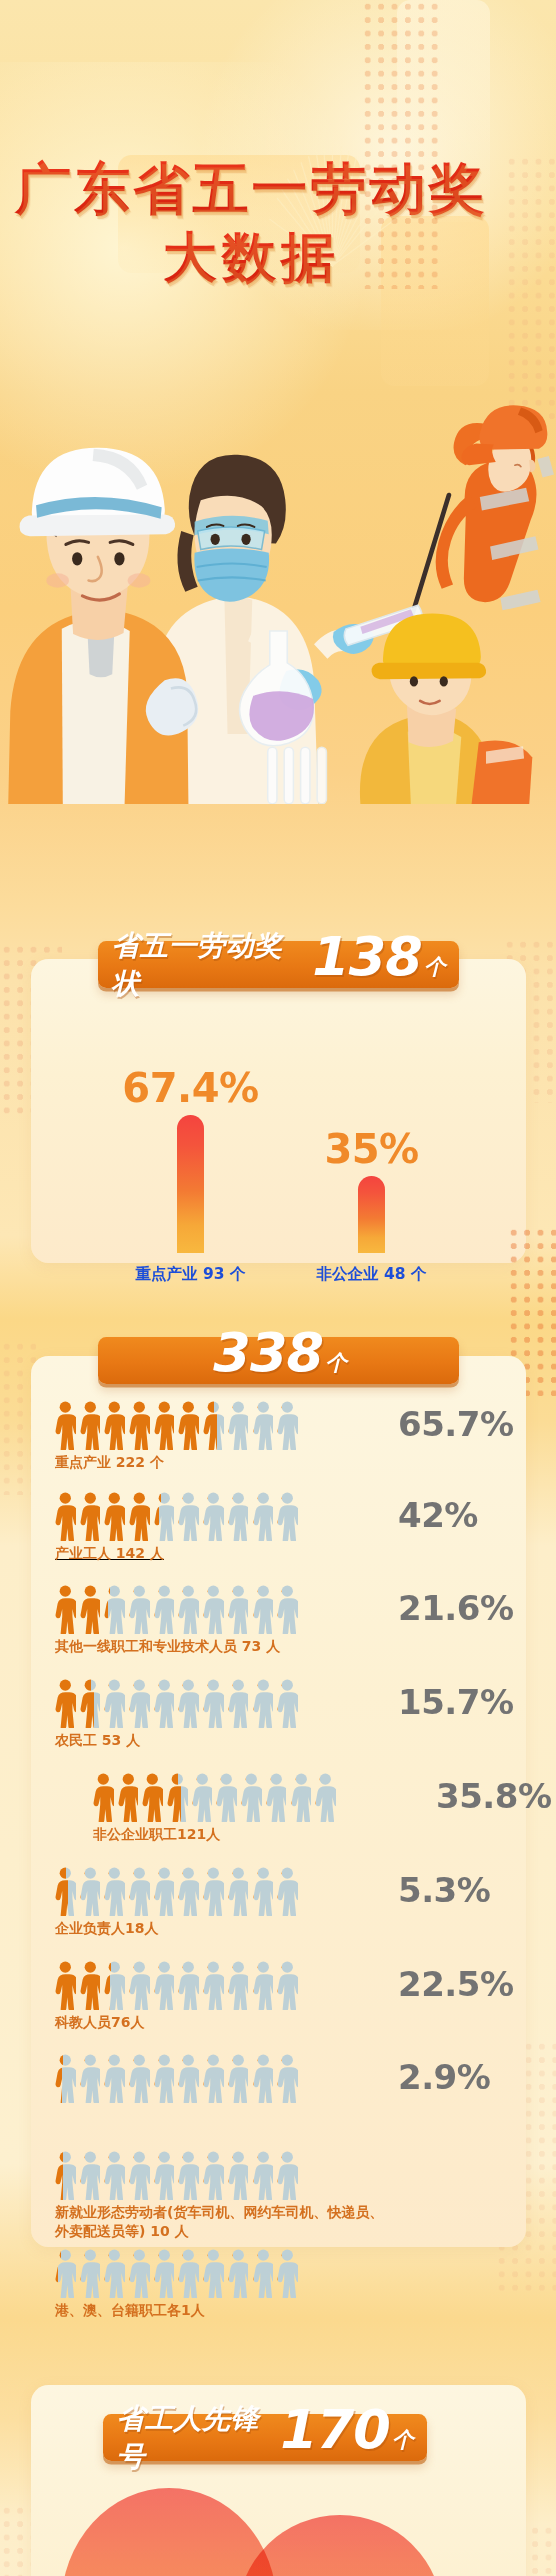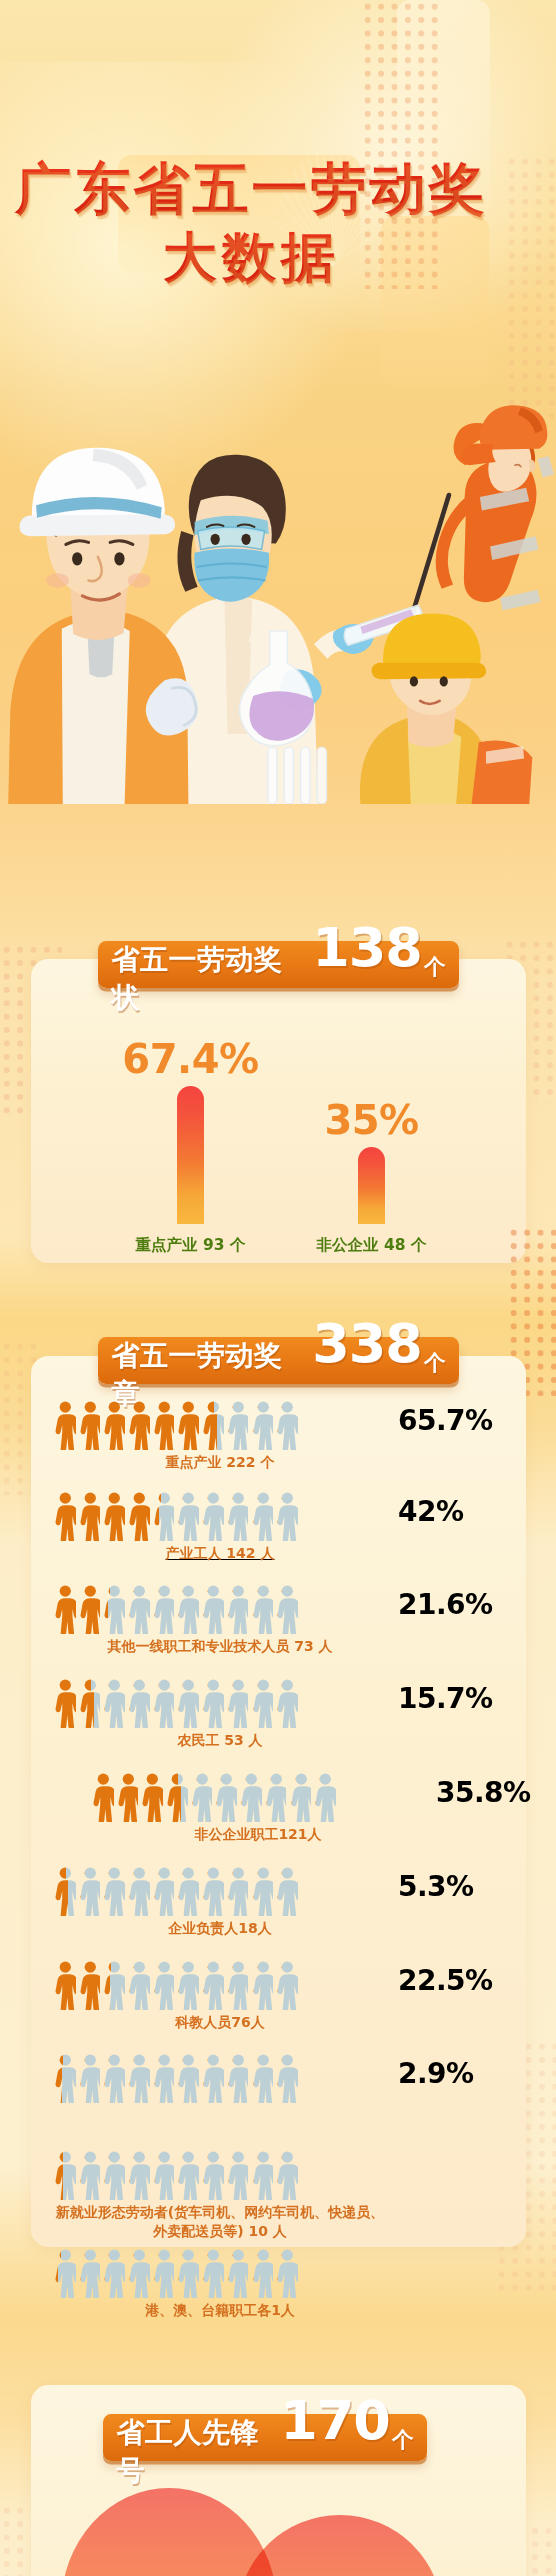"省五一劳动奖状" .ribbon { align-items: none -> center; font-style: none -> italic }
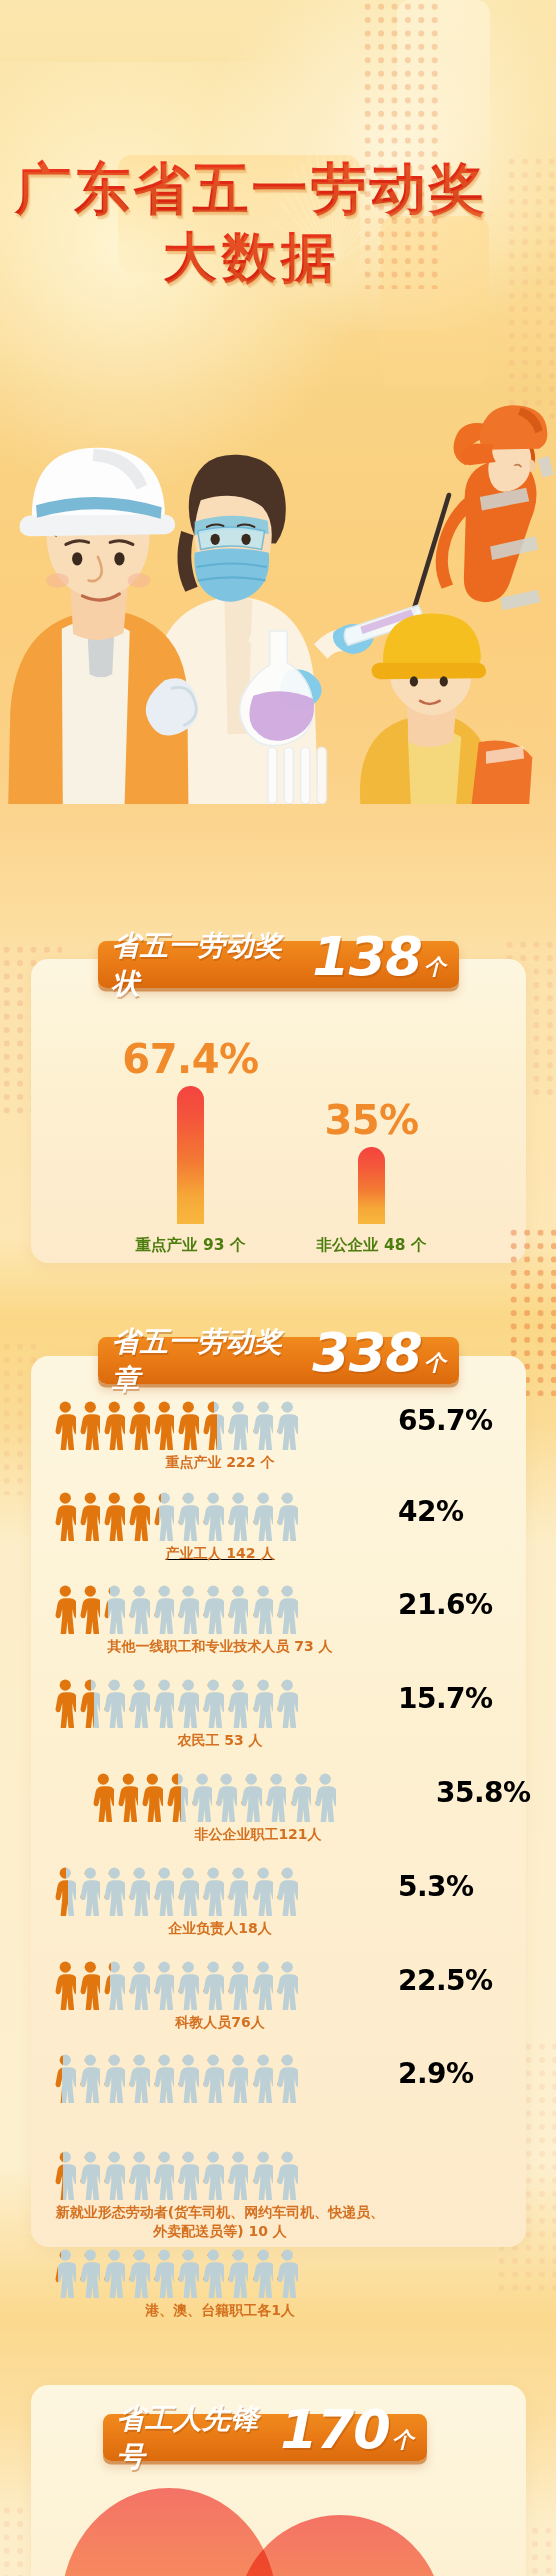"67.4%" .bar-pct { margin-top: none -> 29px }
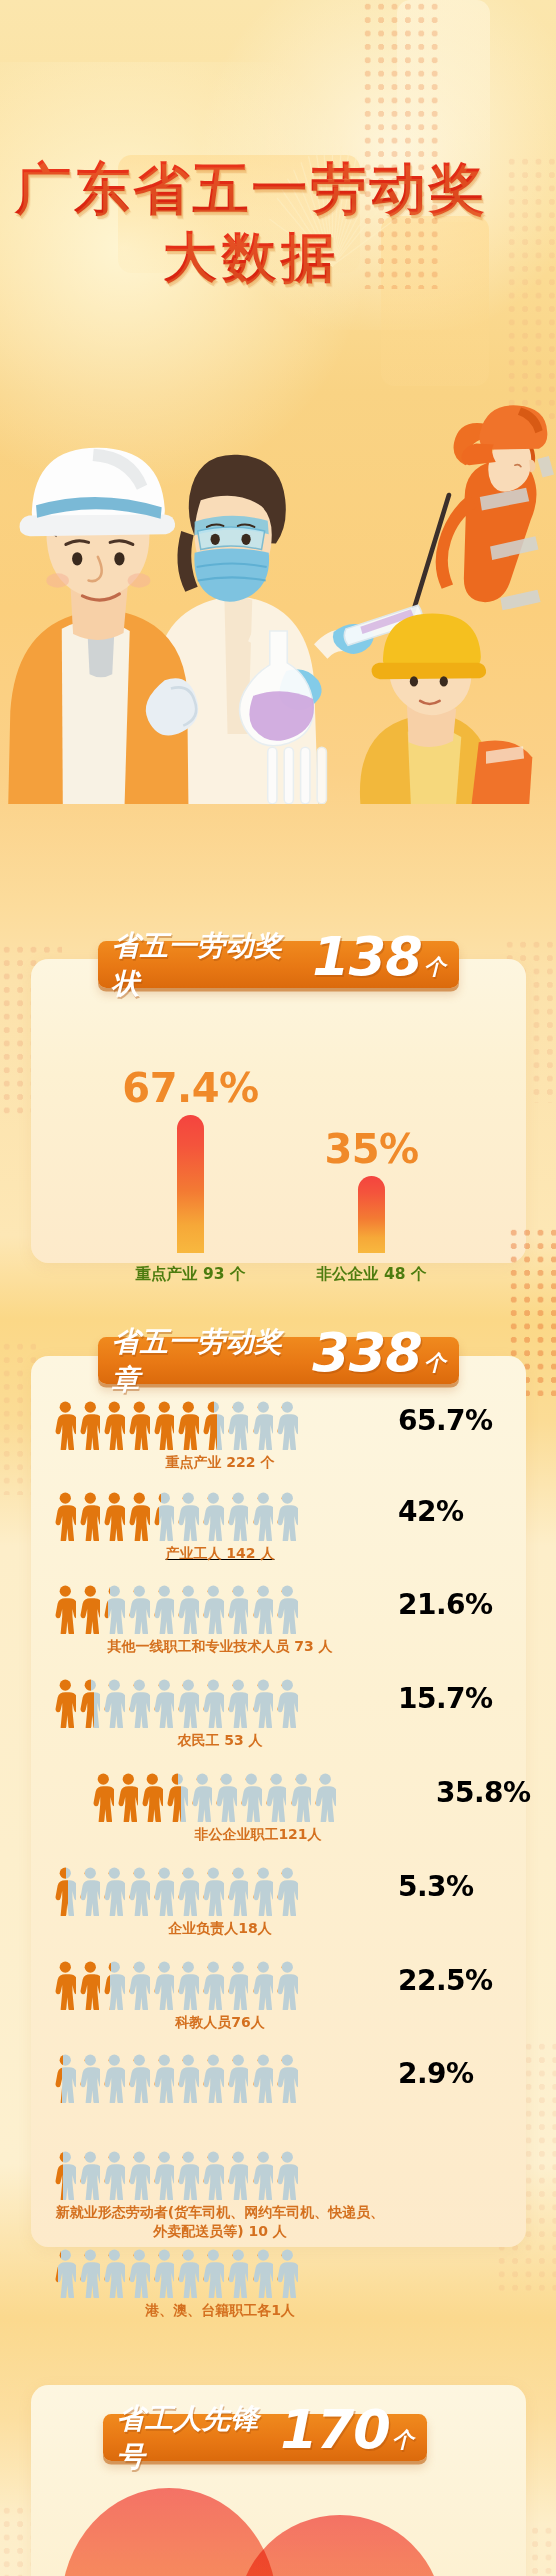"重点产业 93 个" .bar-label { color: #4d7c0f -> #1d4ed8 }
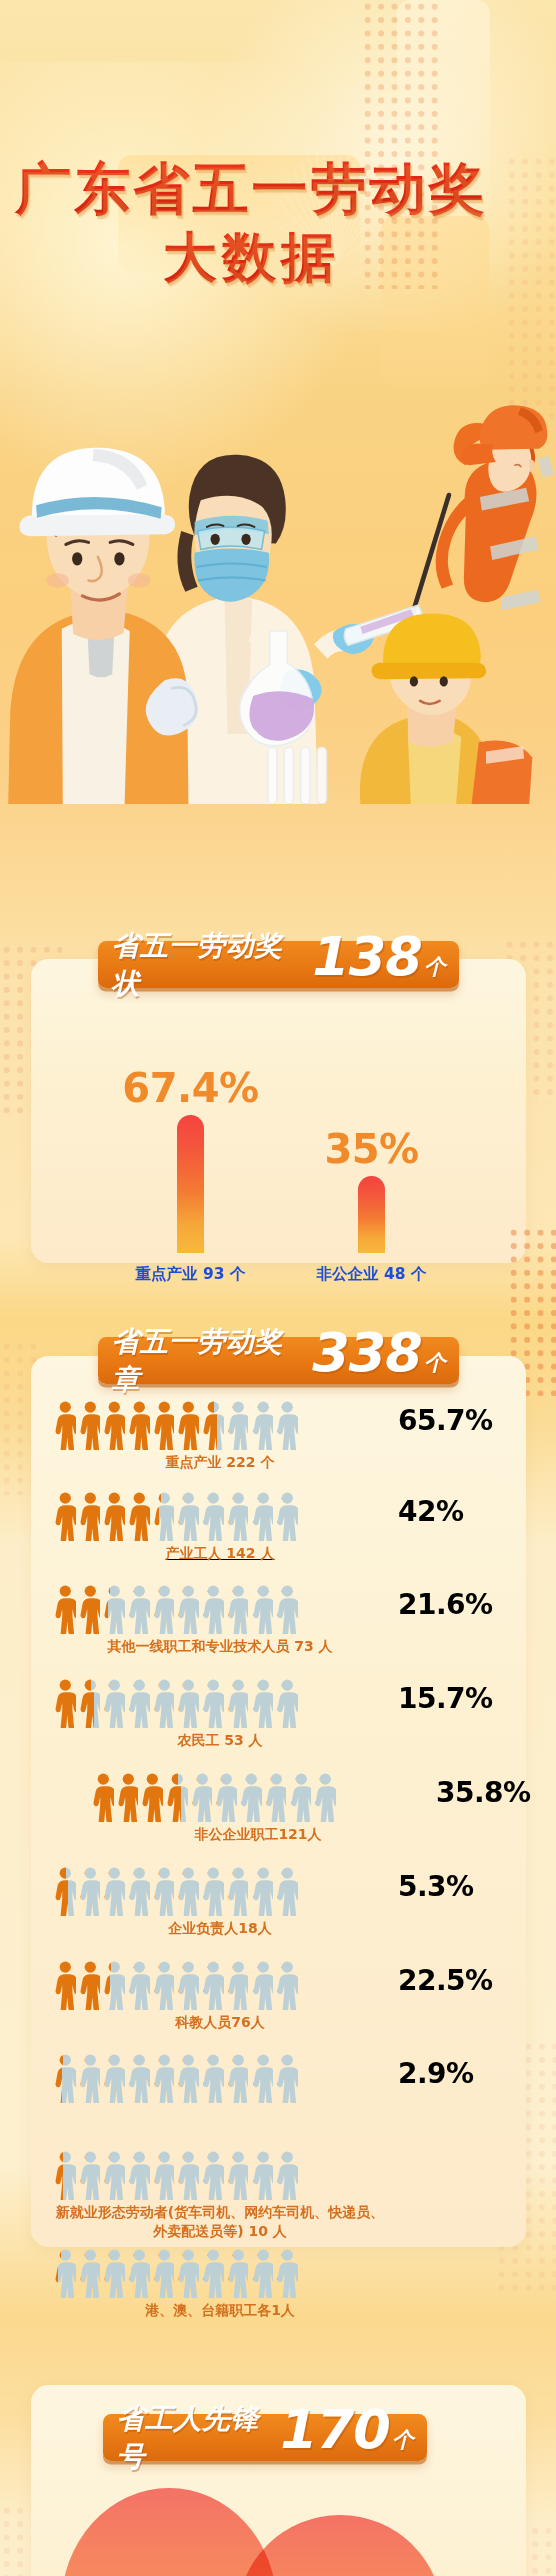"省五一劳动奖章" span.rb-label { html: <span>省五一劳动奖章</span> -> none }
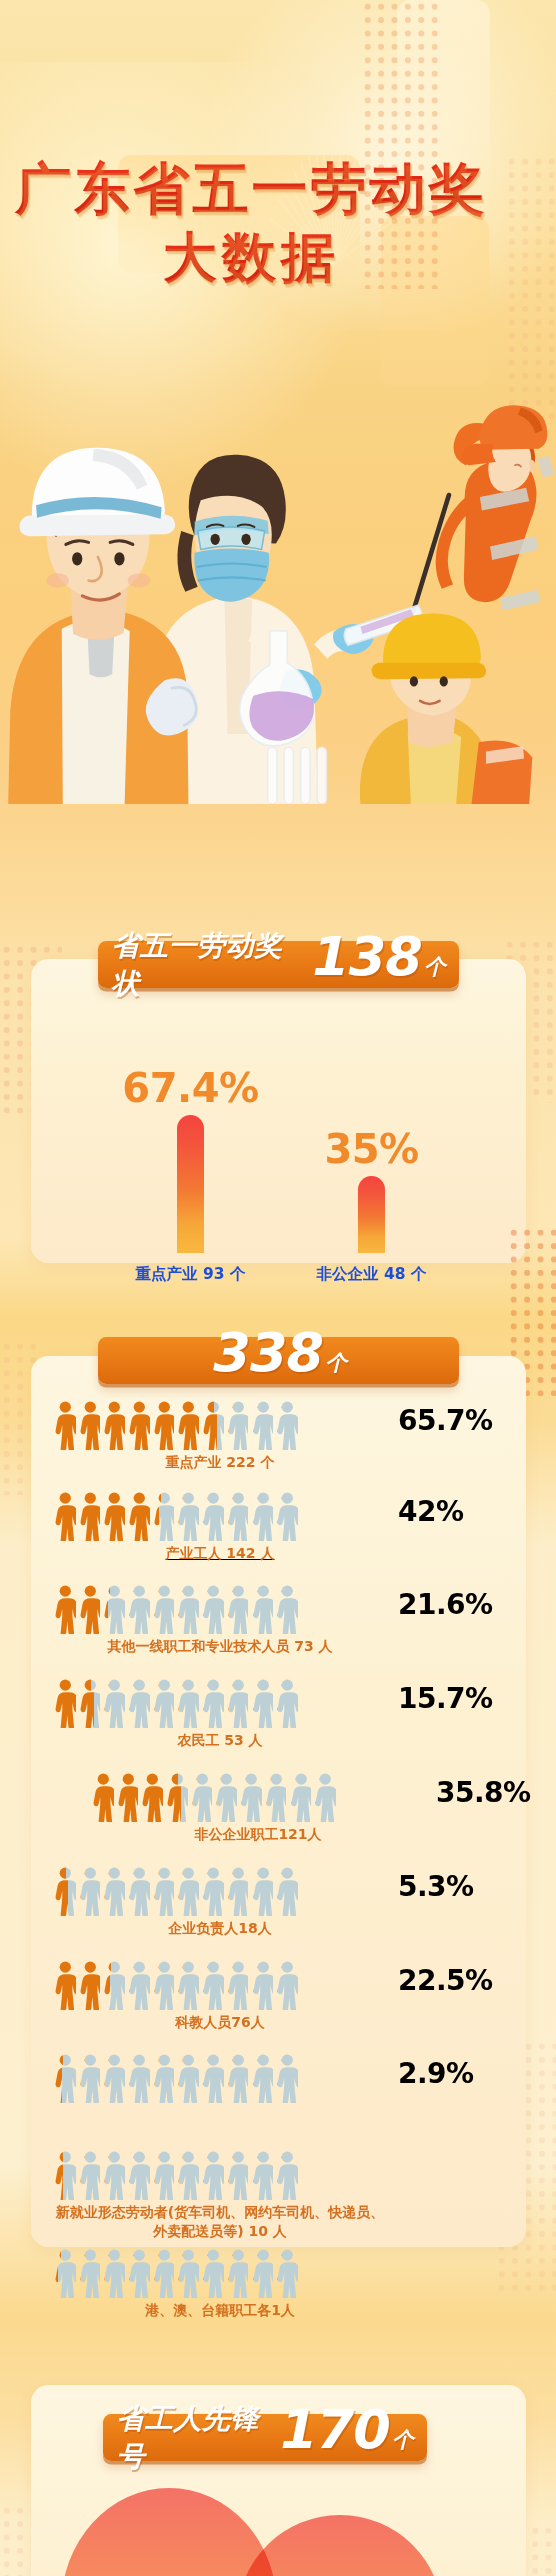"65.7%" .picto-pct { color: #000000 -> #737373; font-size: 28px -> 34px }
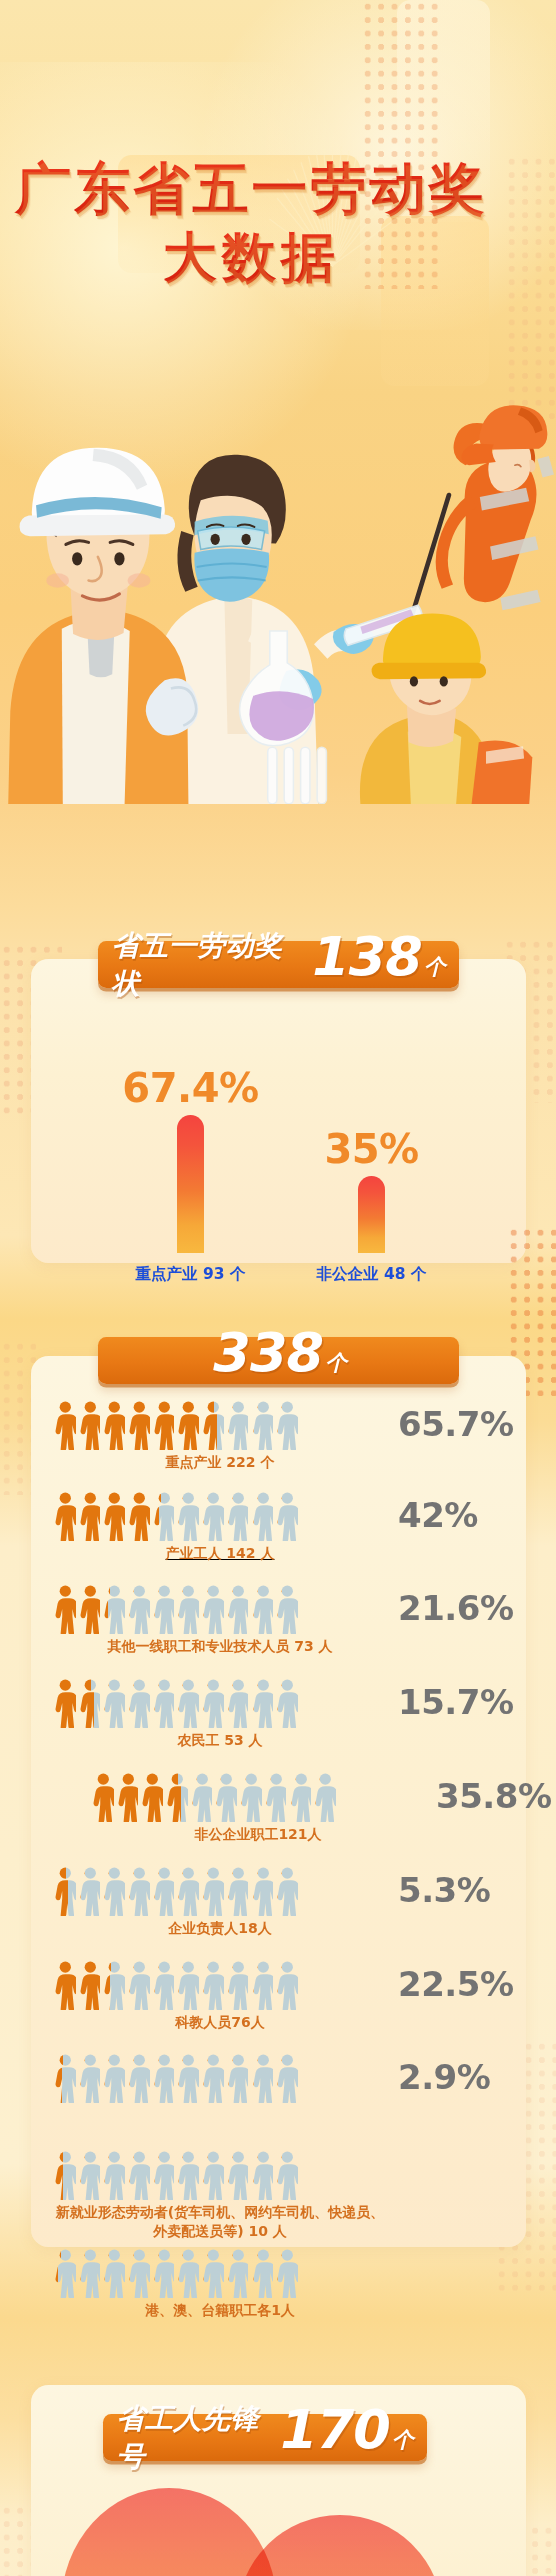"重点产业 222 个" .picto-label { text-align: center -> none }
